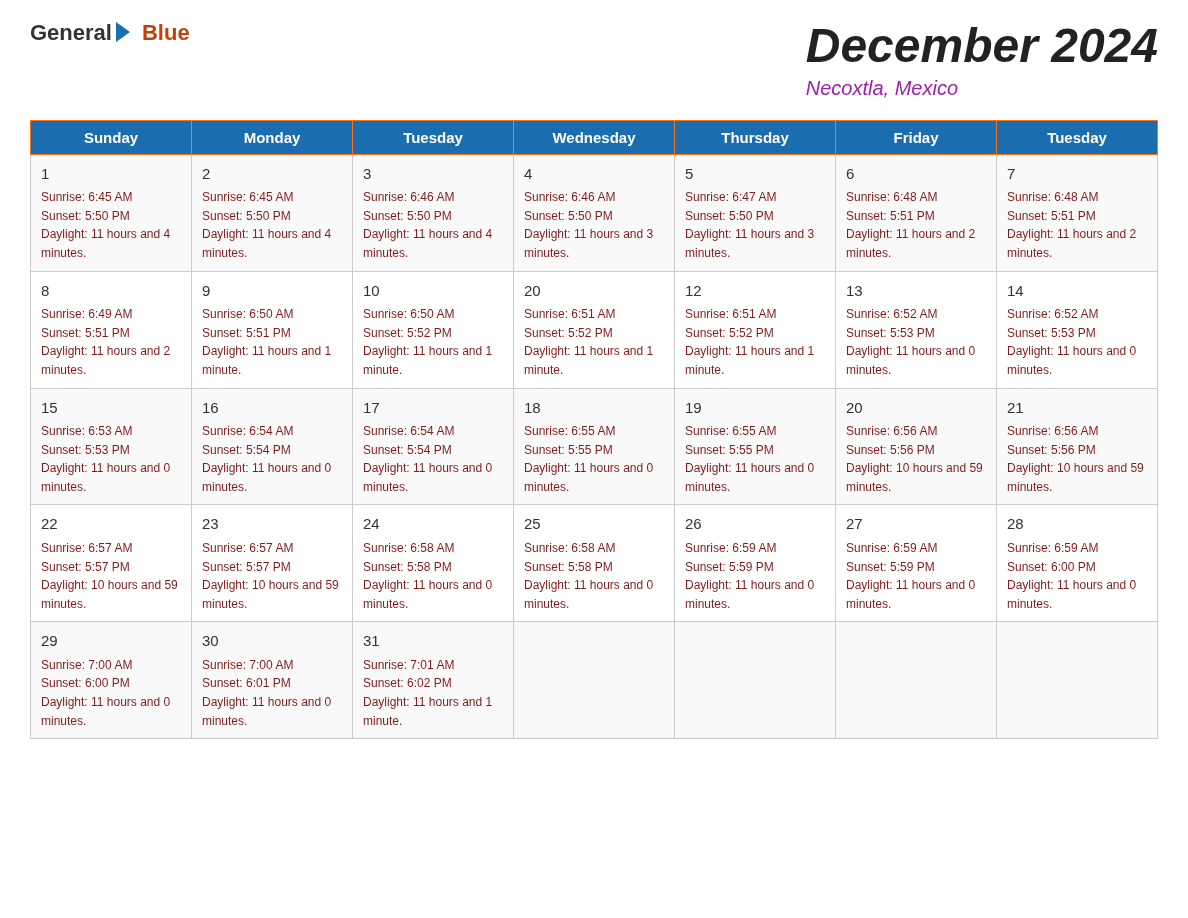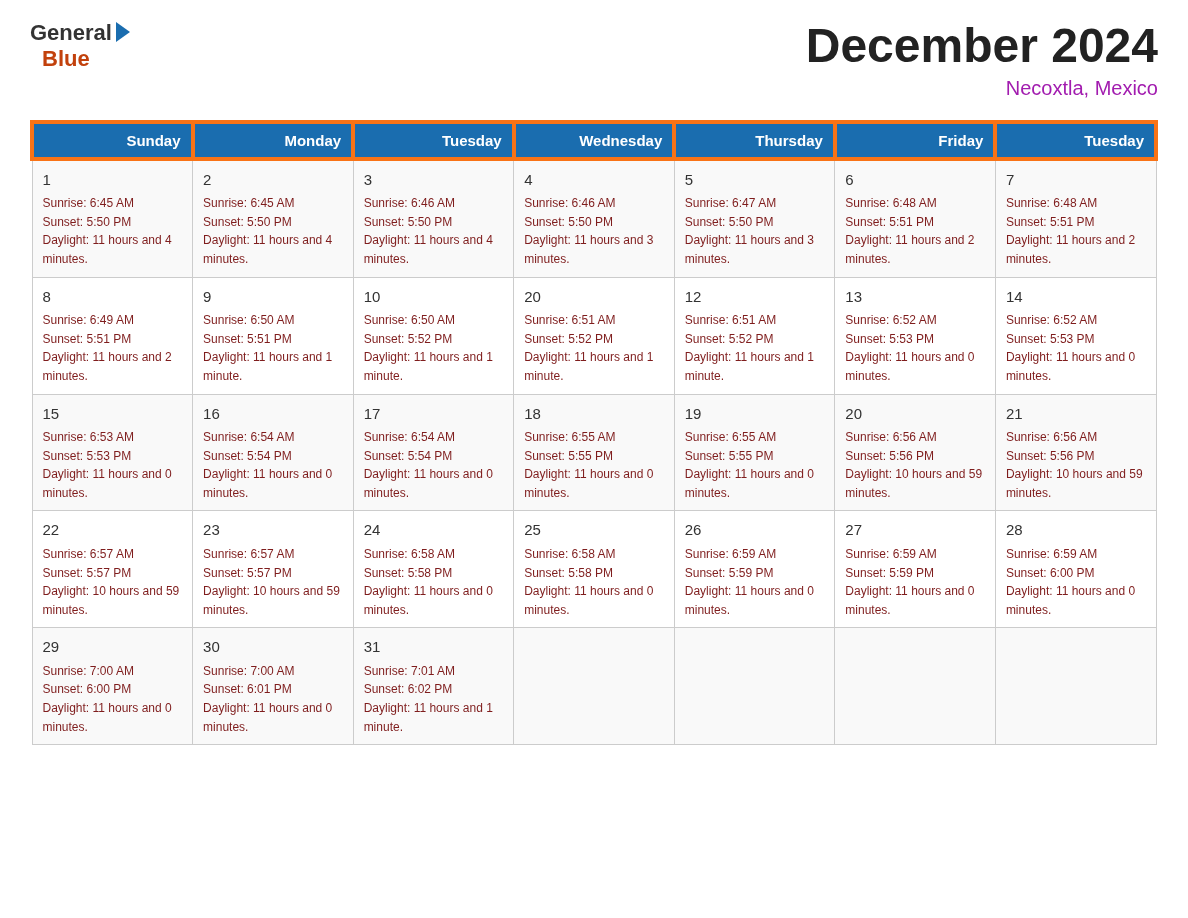"General" .logo { flex-direction: column -> none }
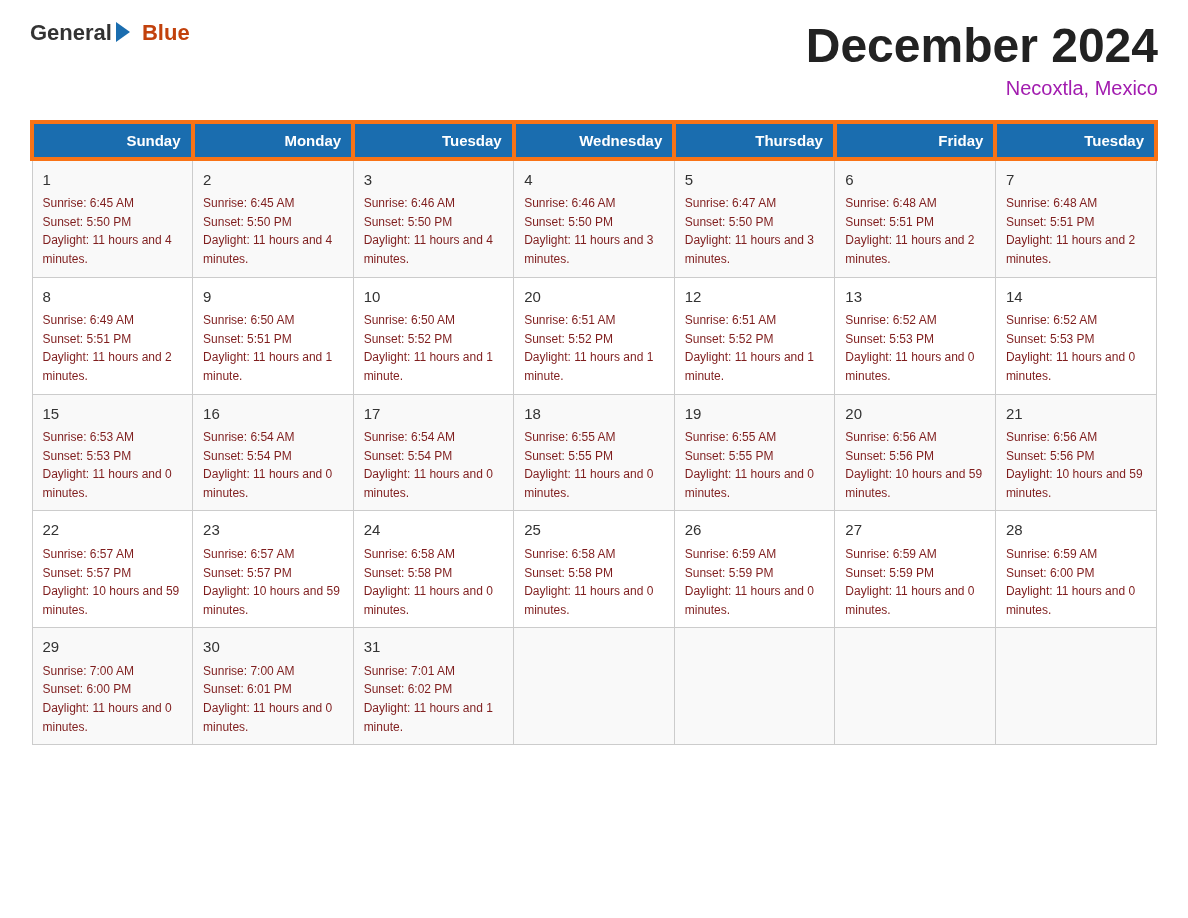"December 2024" .title-area { font-style: none -> italic; text-align: right -> left }
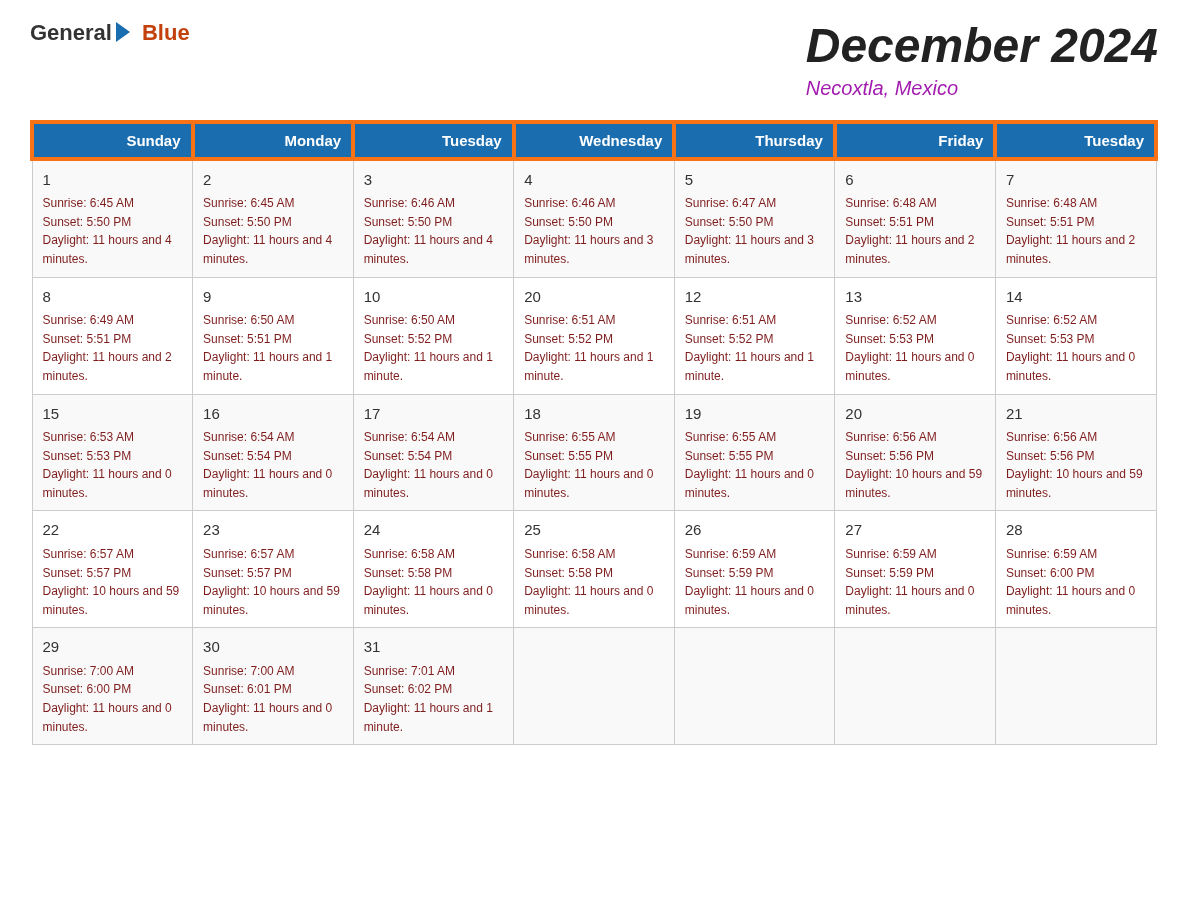"Sunday" thead tr th { border: 4px solid #f97316 -> 1px solid #f97316; text-align: right -> center }
